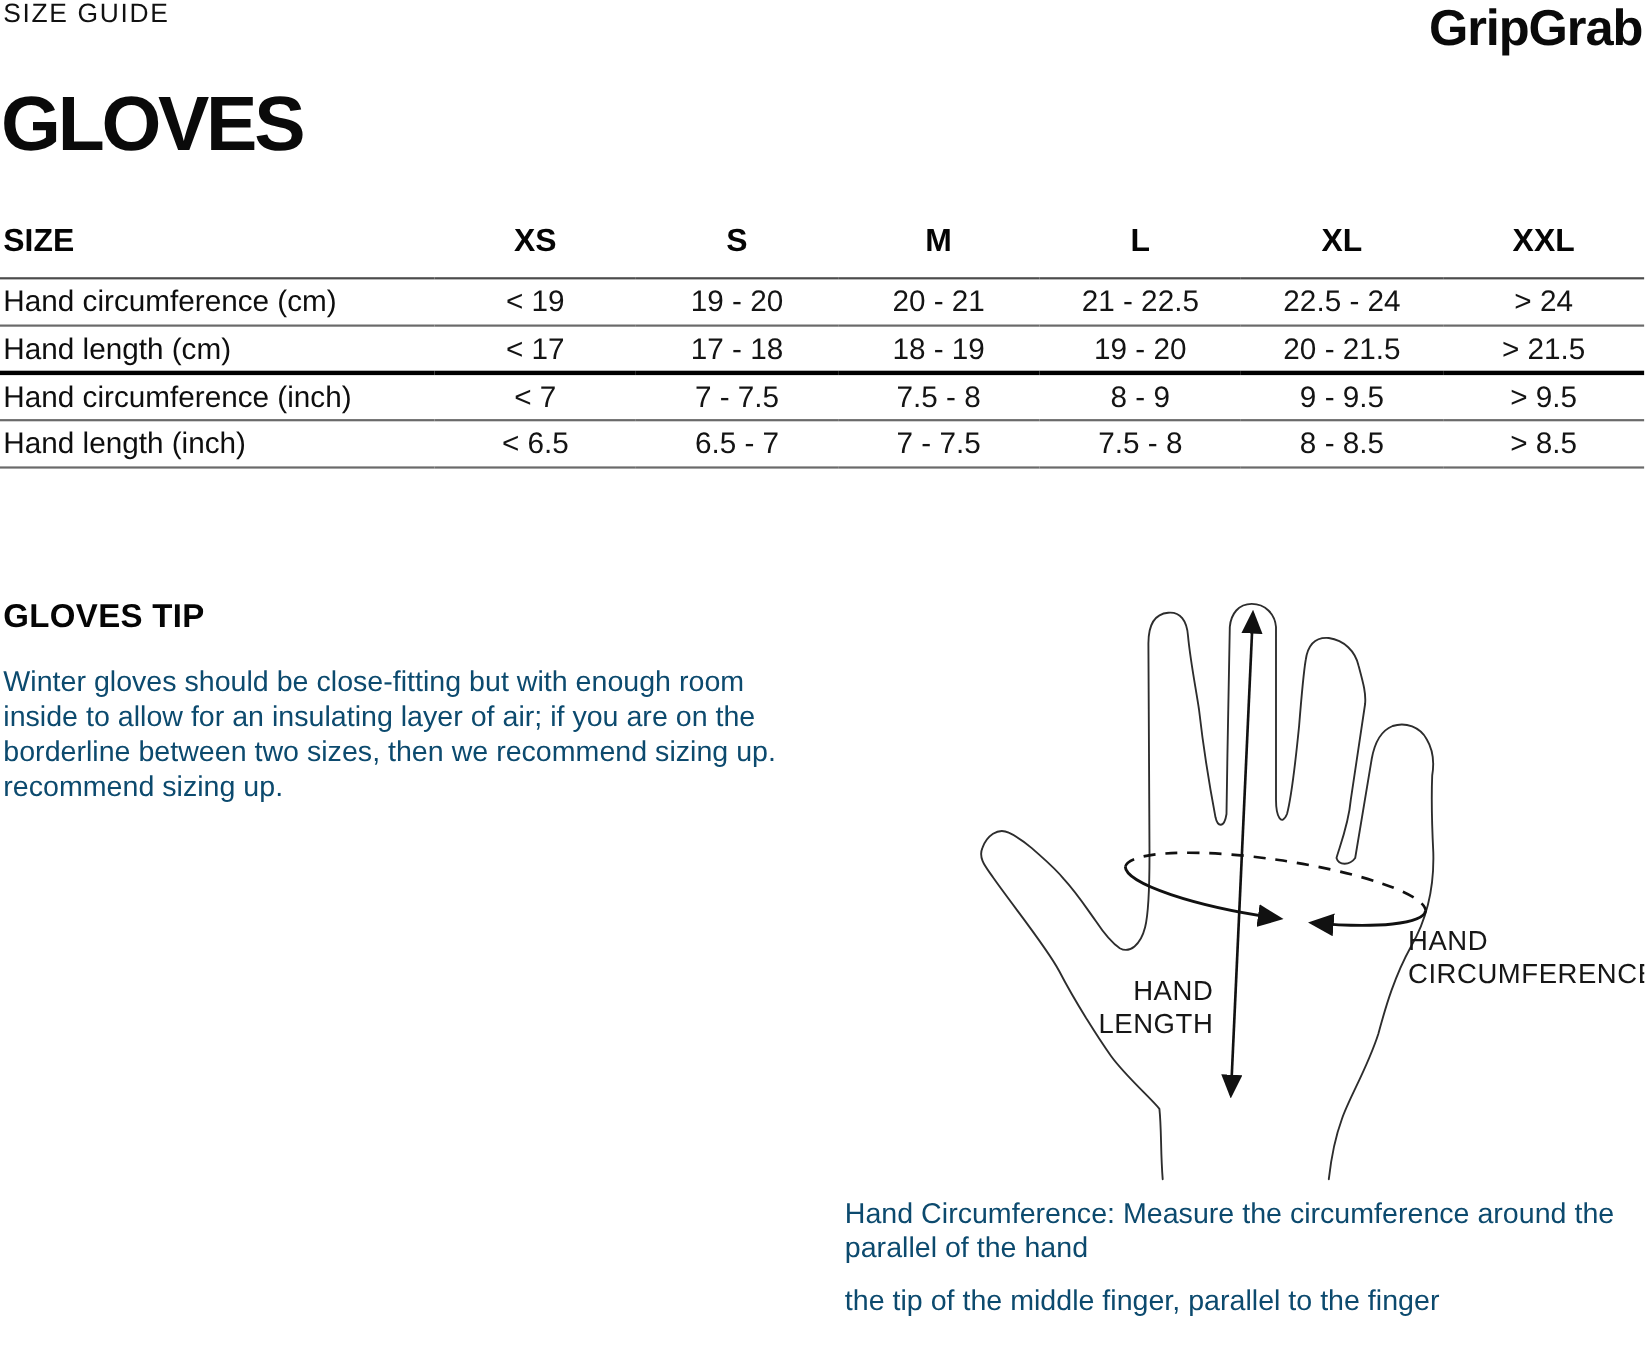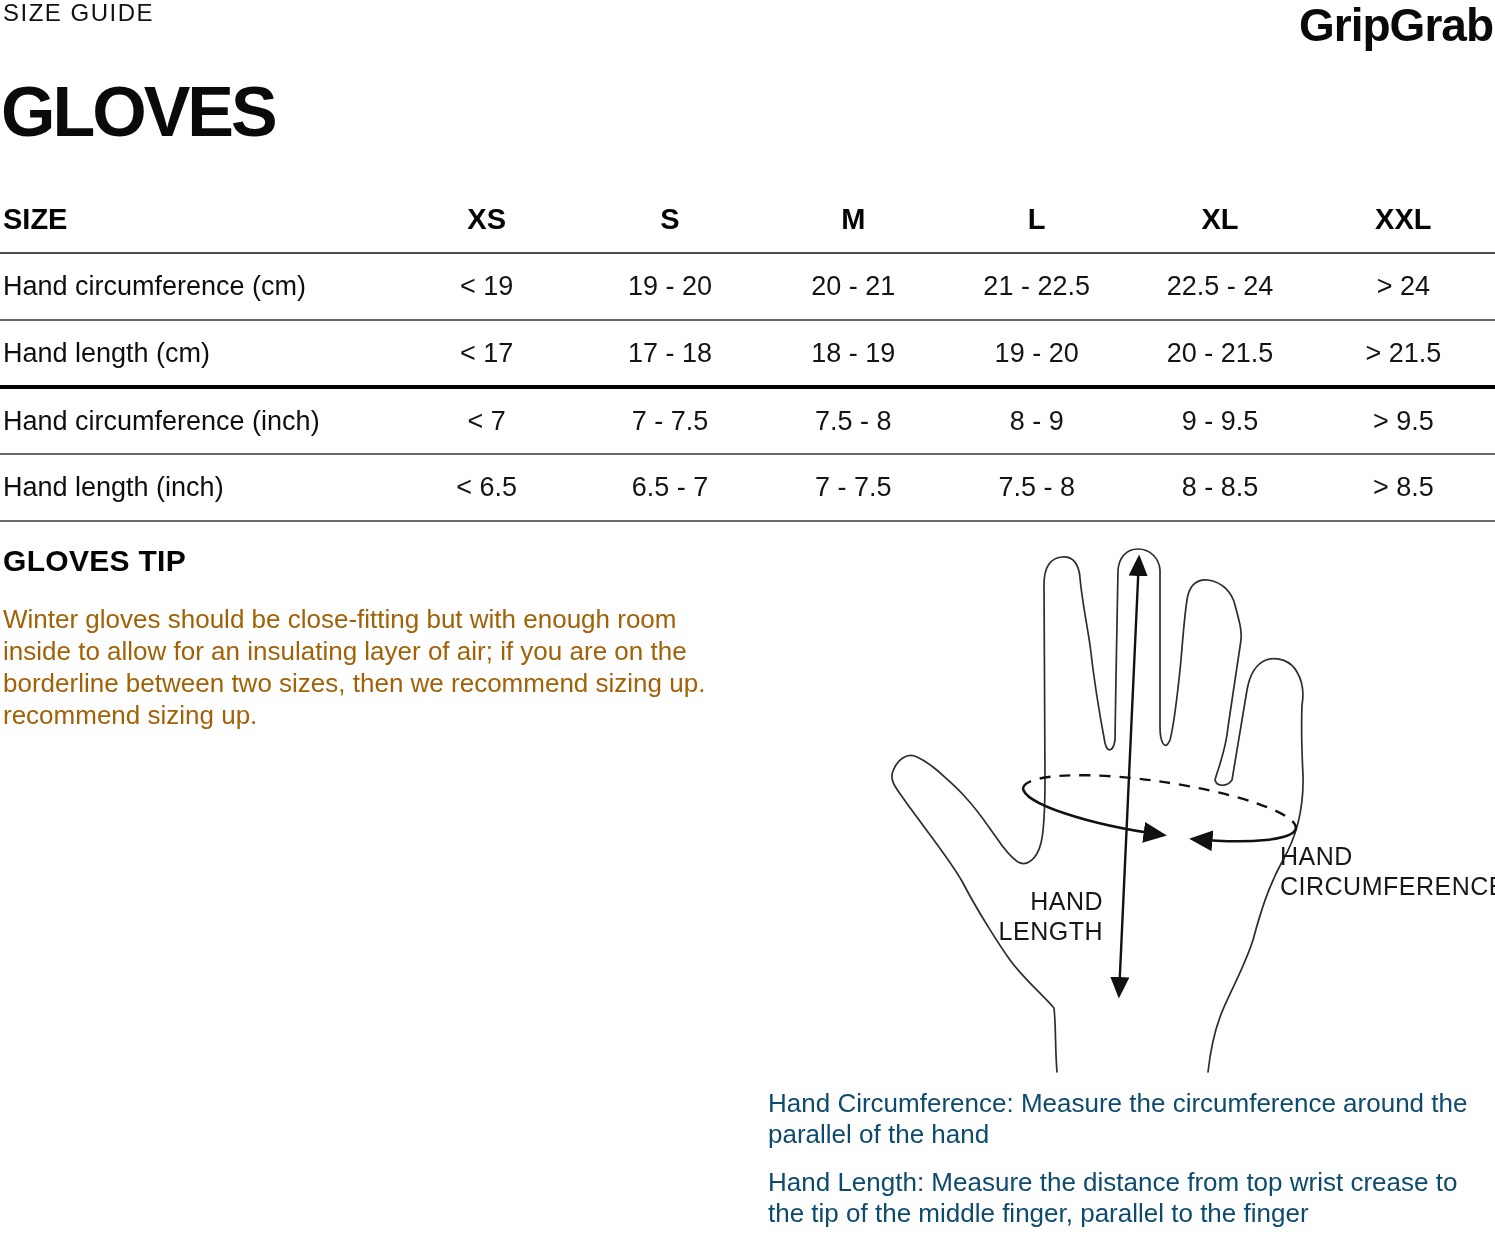"Hand circumference (cm)" .size-table td { height: 67px -> 43px }
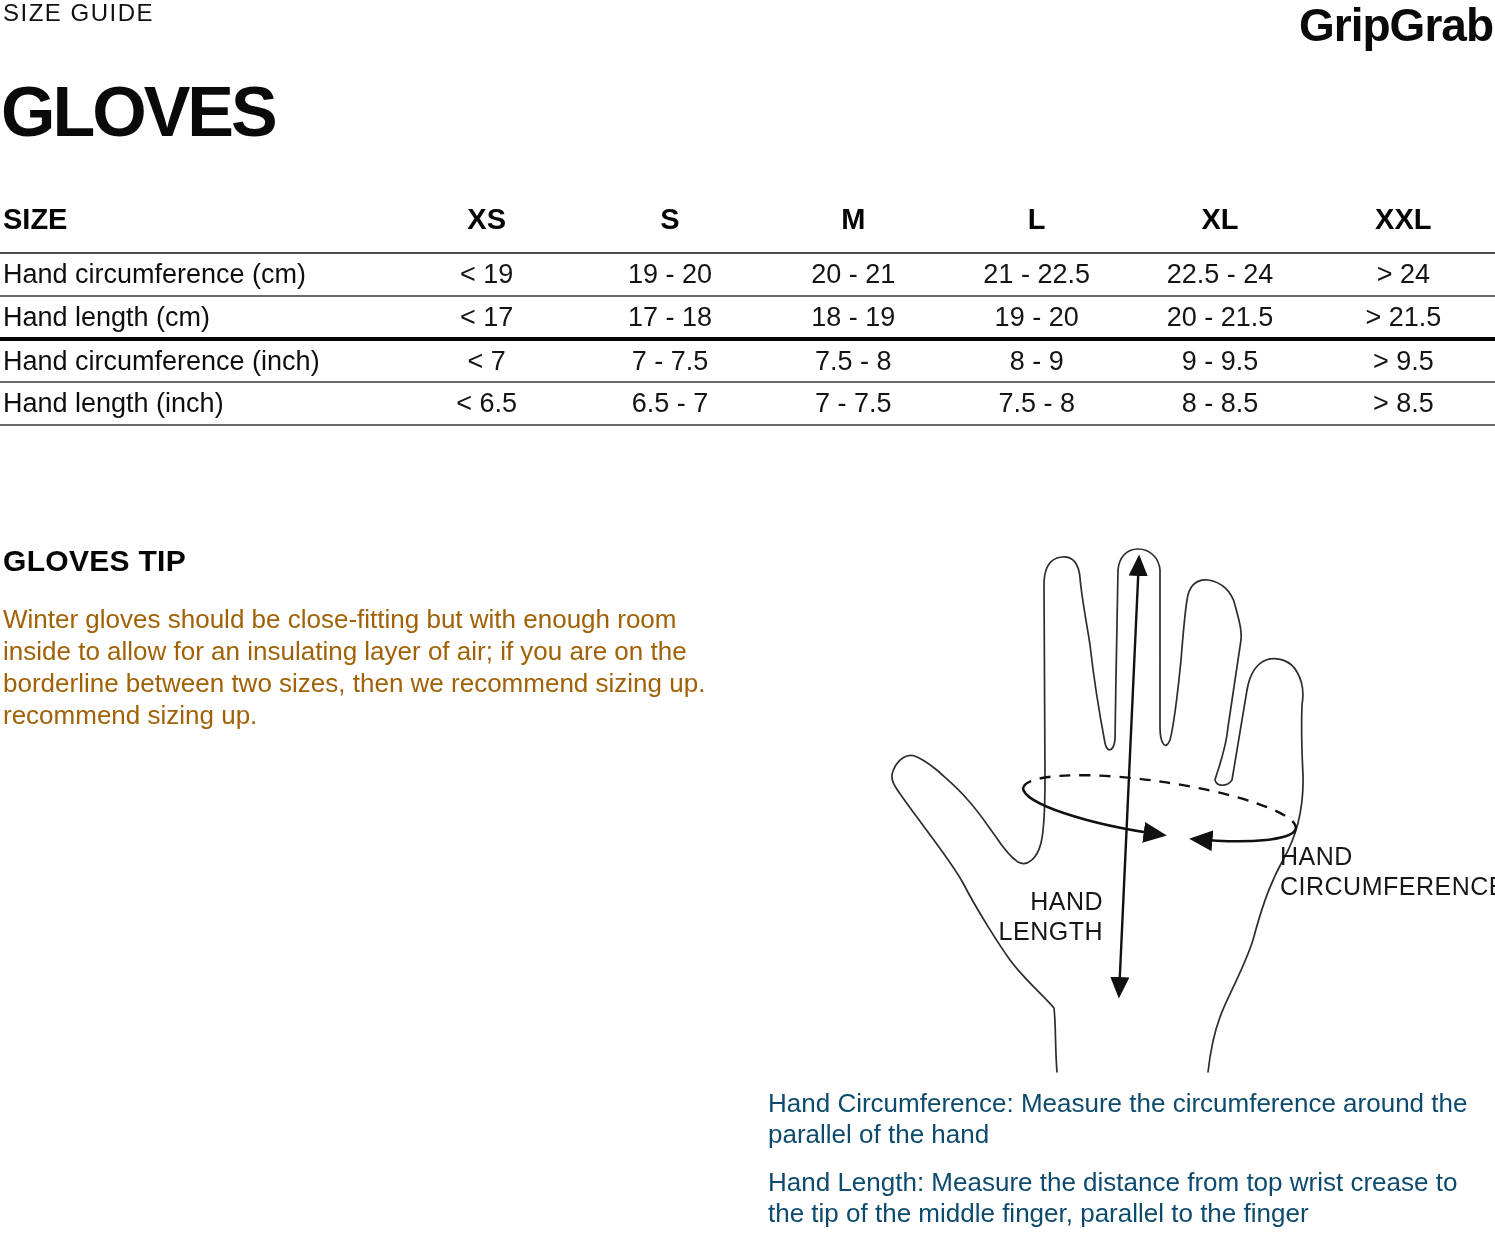"Winter gloves should be close-fitting" .tip .line { color: #a16207 -> #0c4a6e }
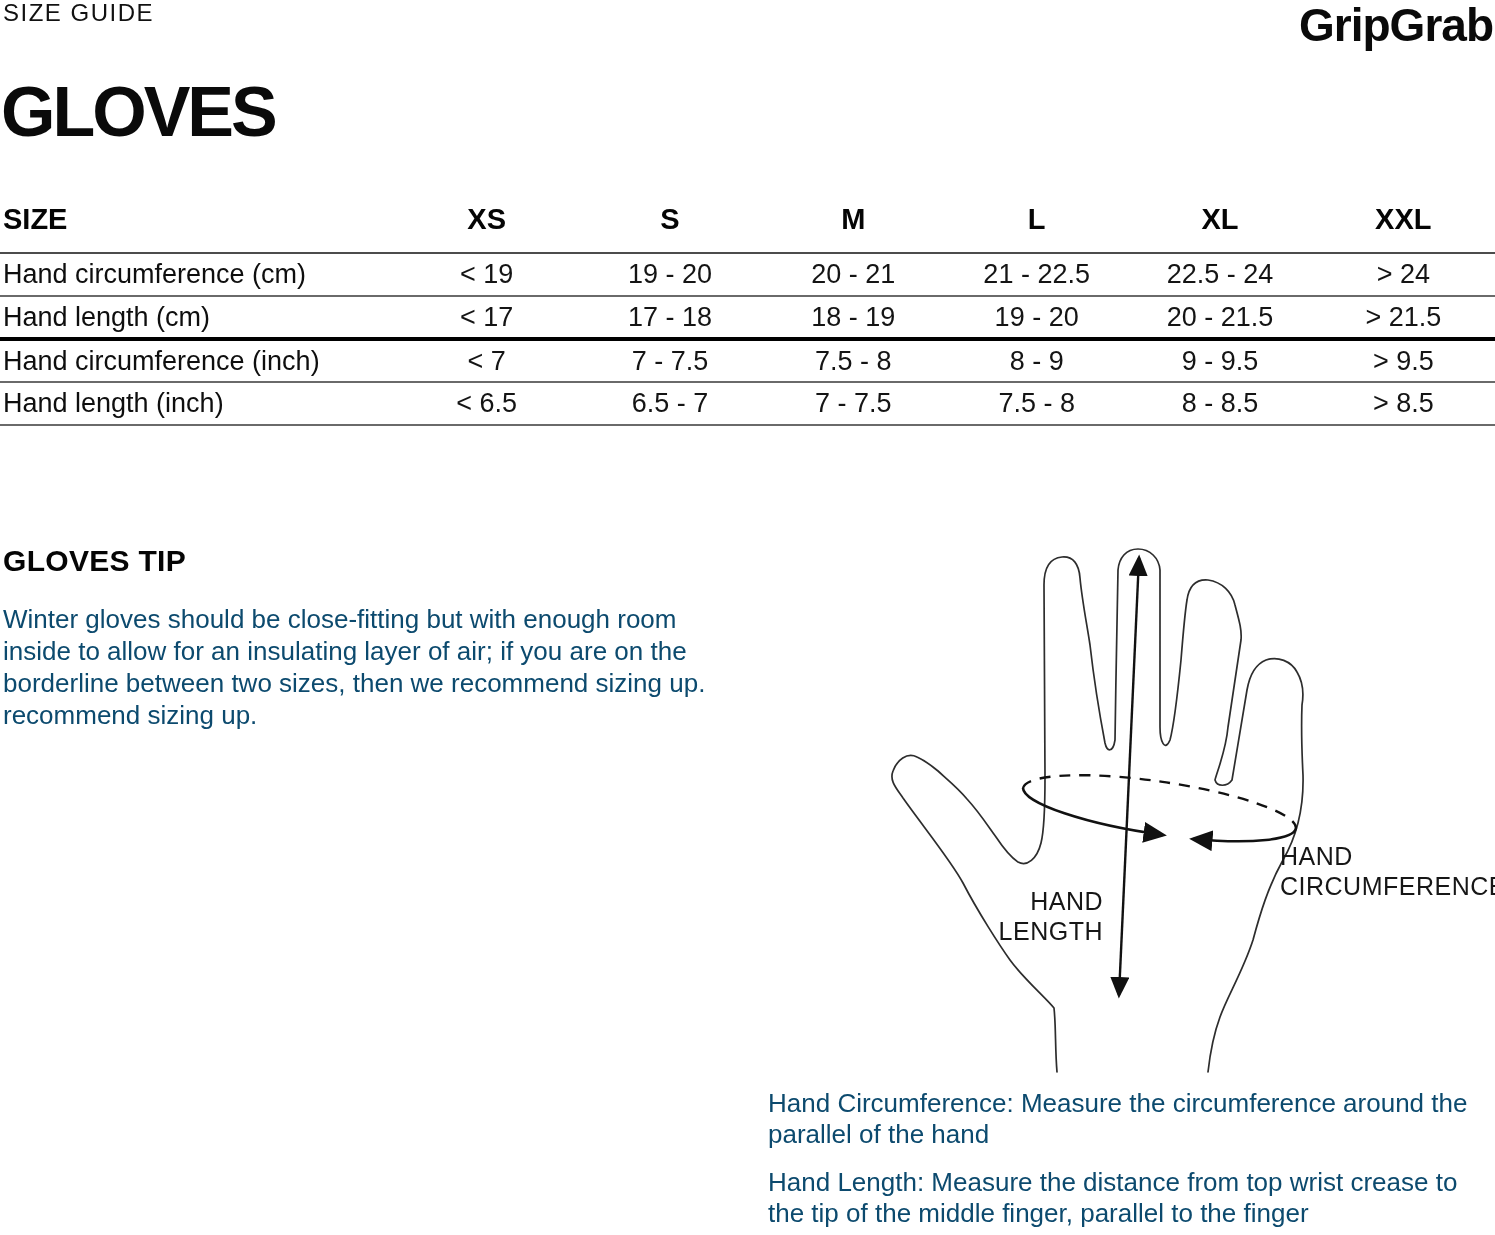"Hand Length: Measure the distance" div.line { html: <div>Hand Length: Measure the distance from top wrist crease to</div> -> none }
